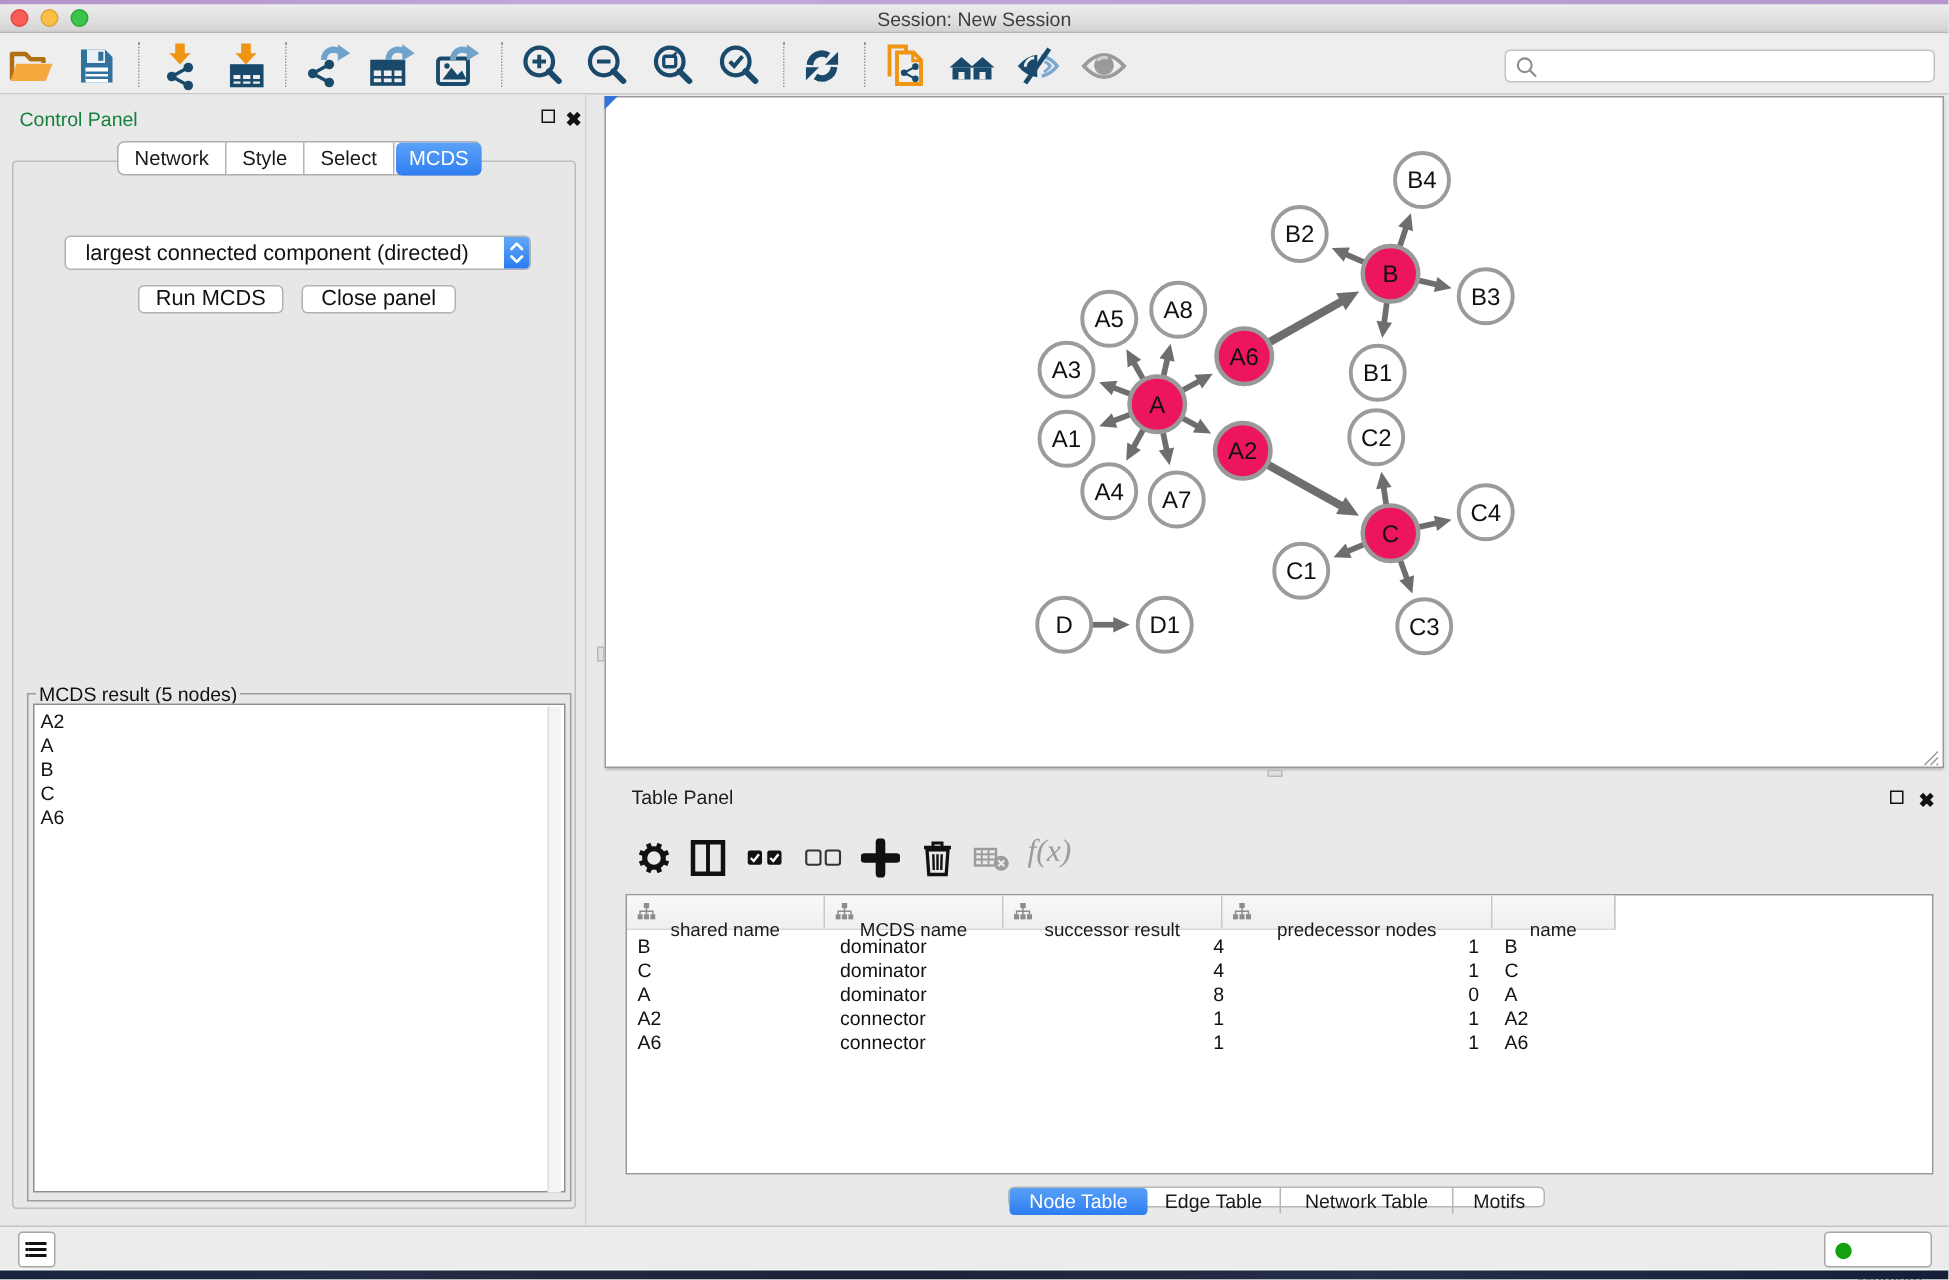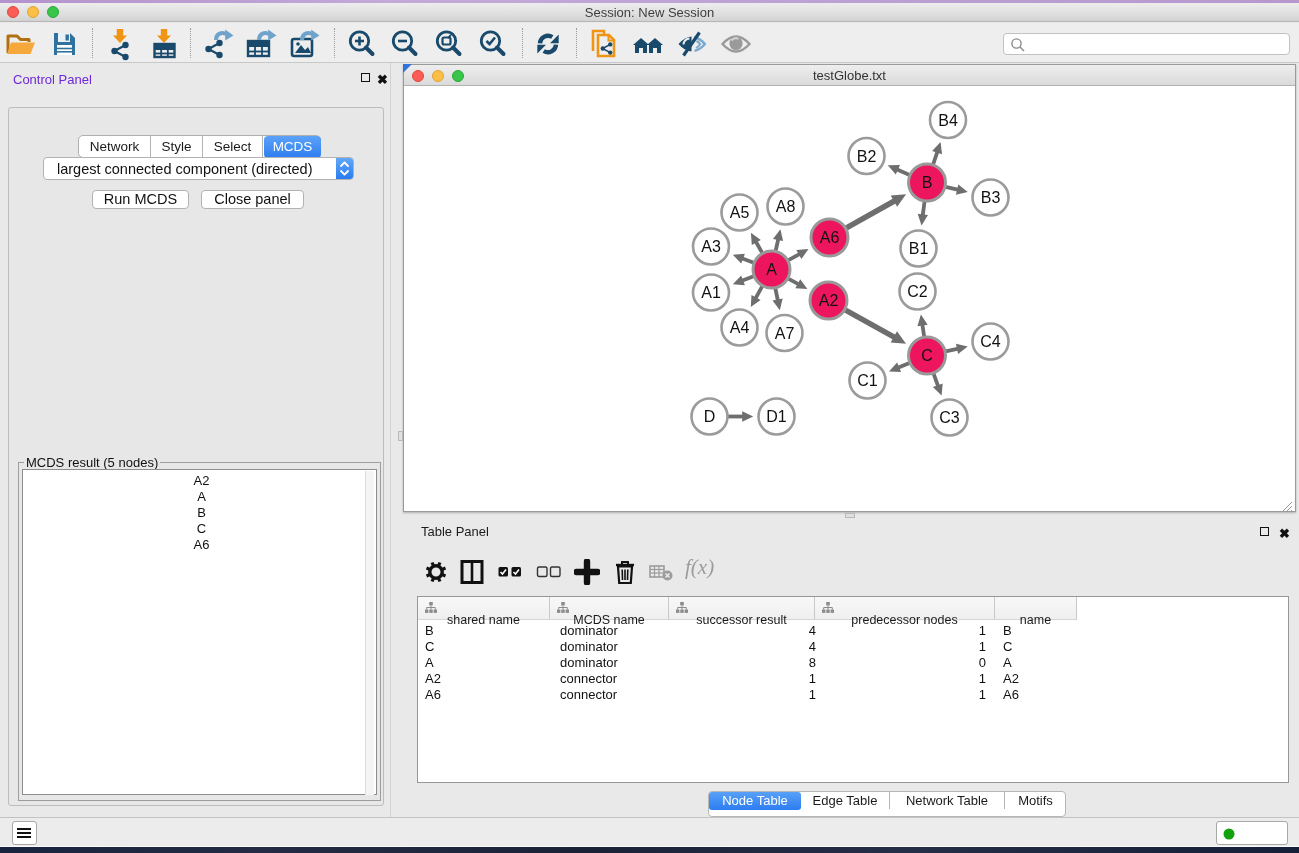"Control Panel" #cpanel-title { color: #6d28d9 -> #15803d }
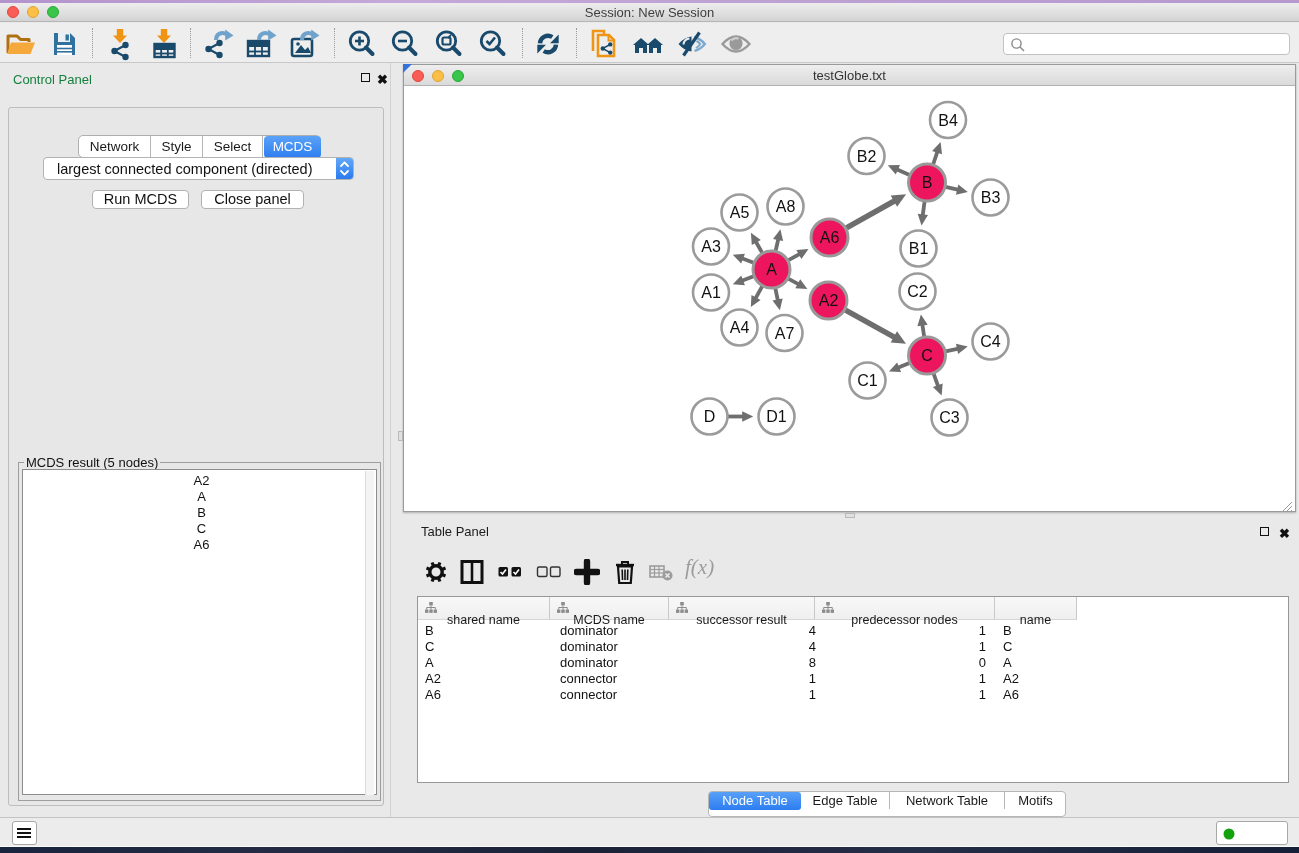"testGlobe.txt" div { html: <div> <div></div> <div></div> <div></div> <div>testGlobe.txt</div> </div> -> none }
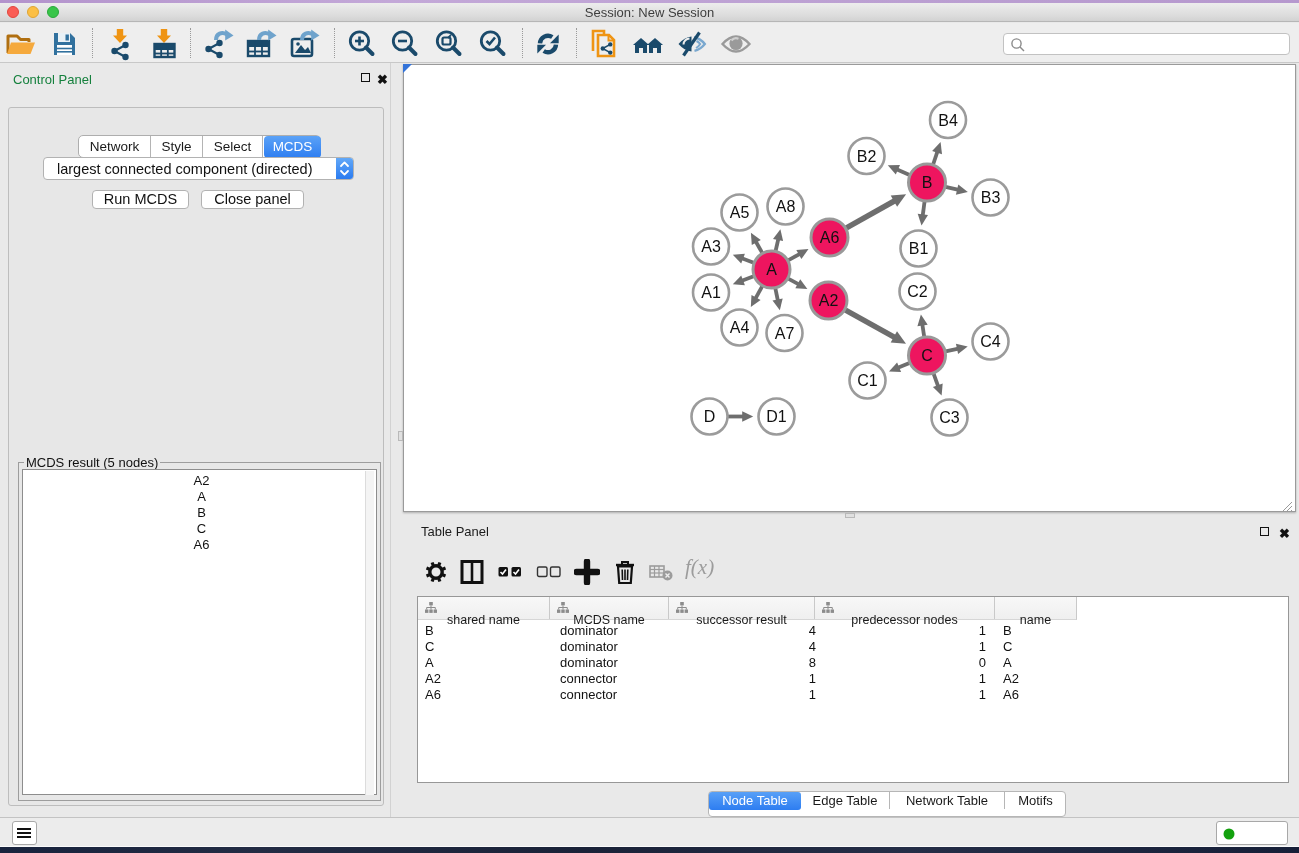"Network" #tabs { margin-top: 41px -> none }
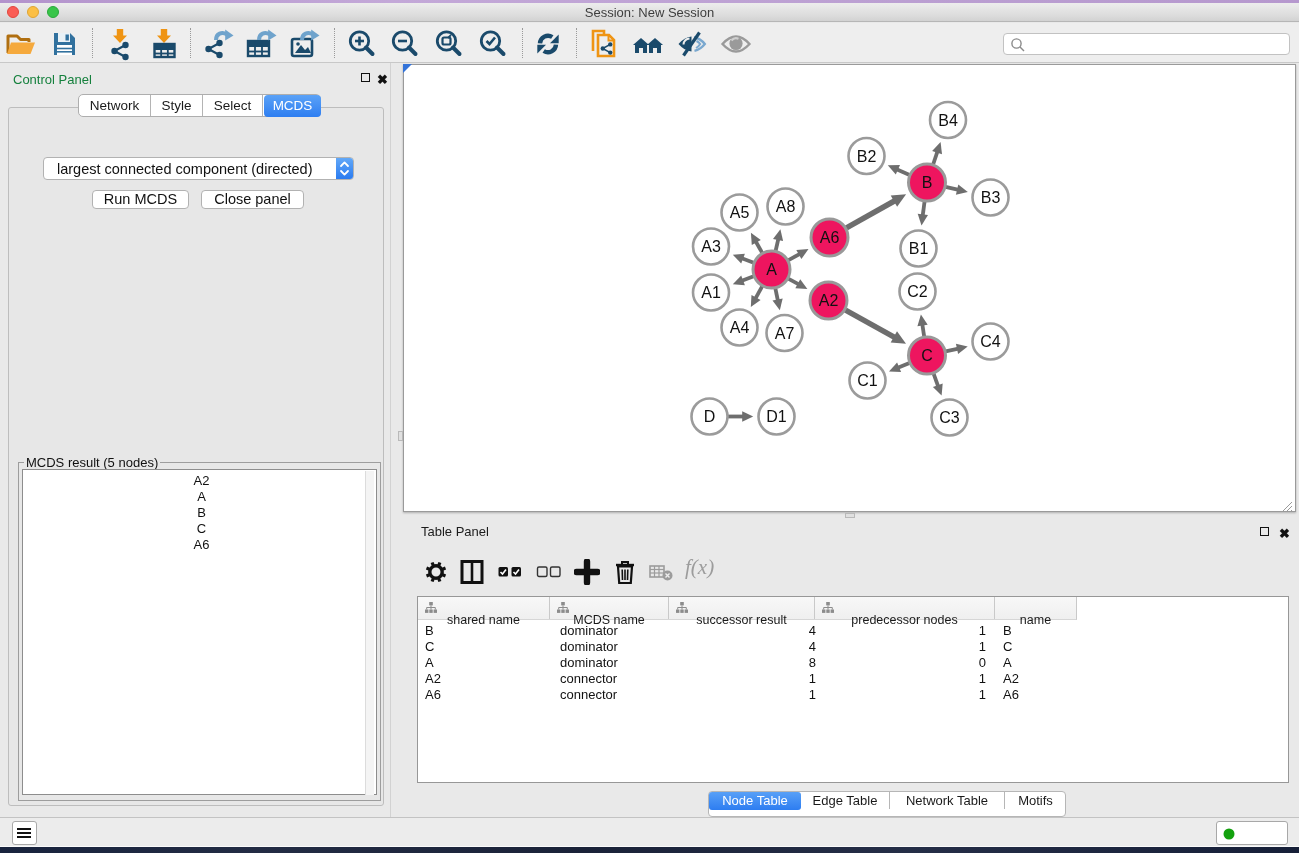"MCDS result (5 nodes)" #fieldset { text-align: center -> none }
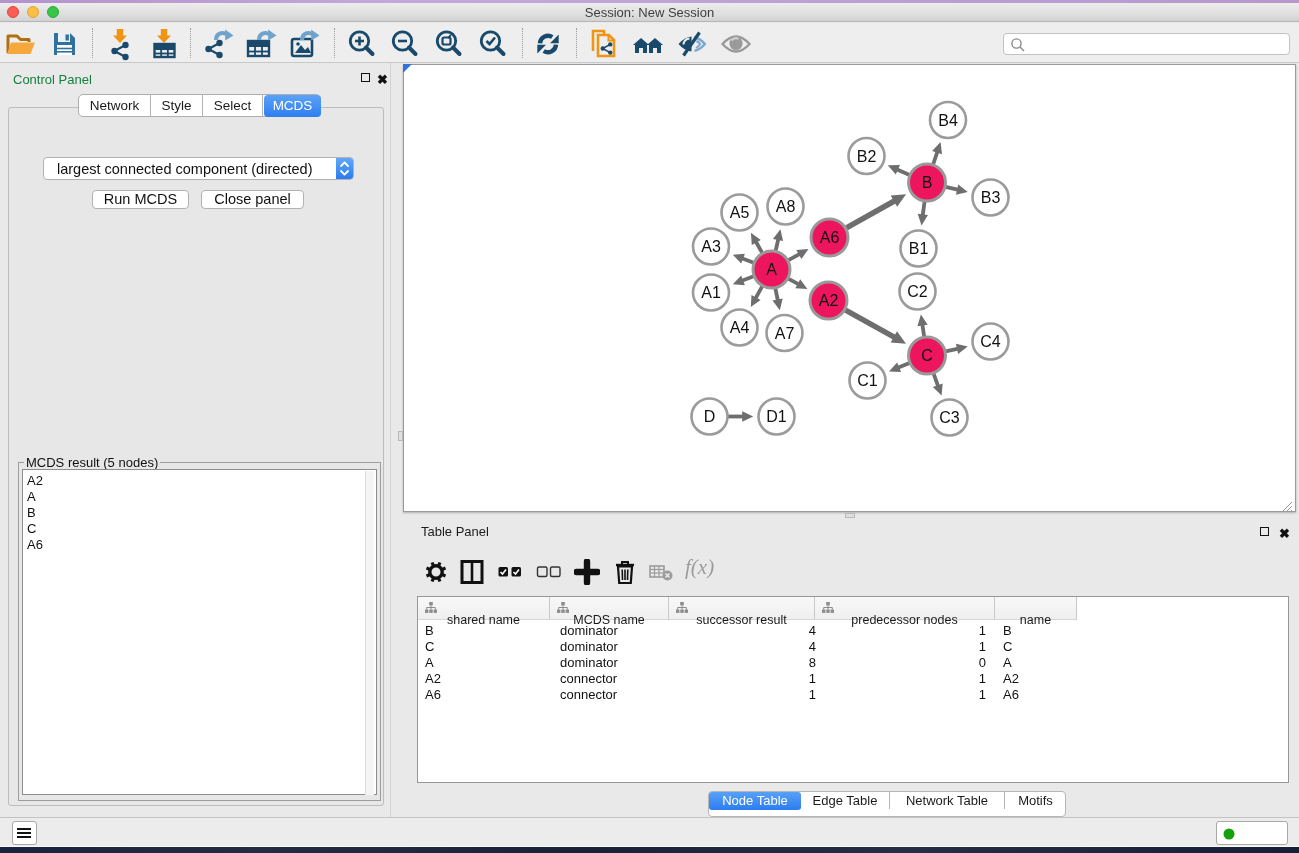"Node Table" #tabbar { height: 26px -> 14px; margin-left: 36px -> none }
